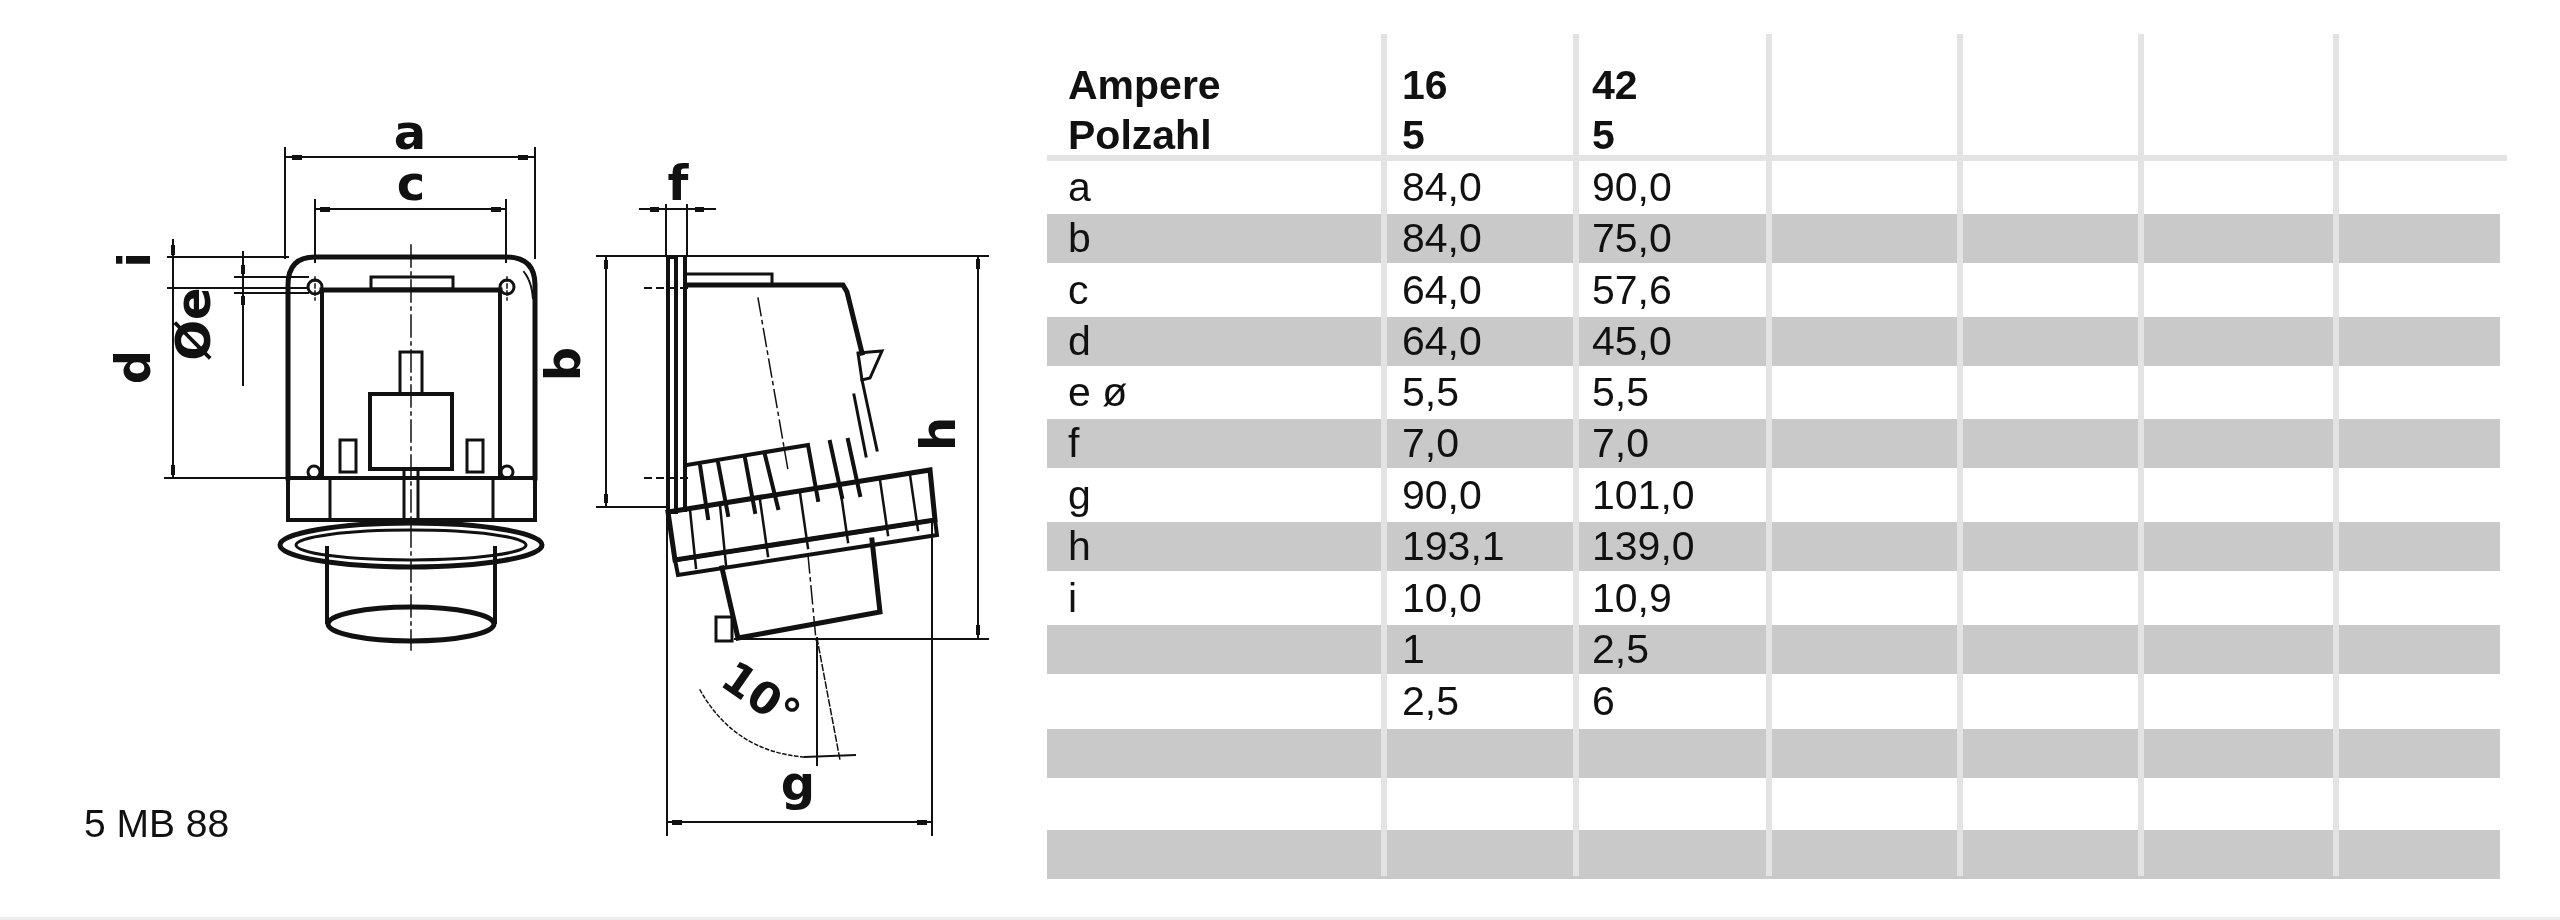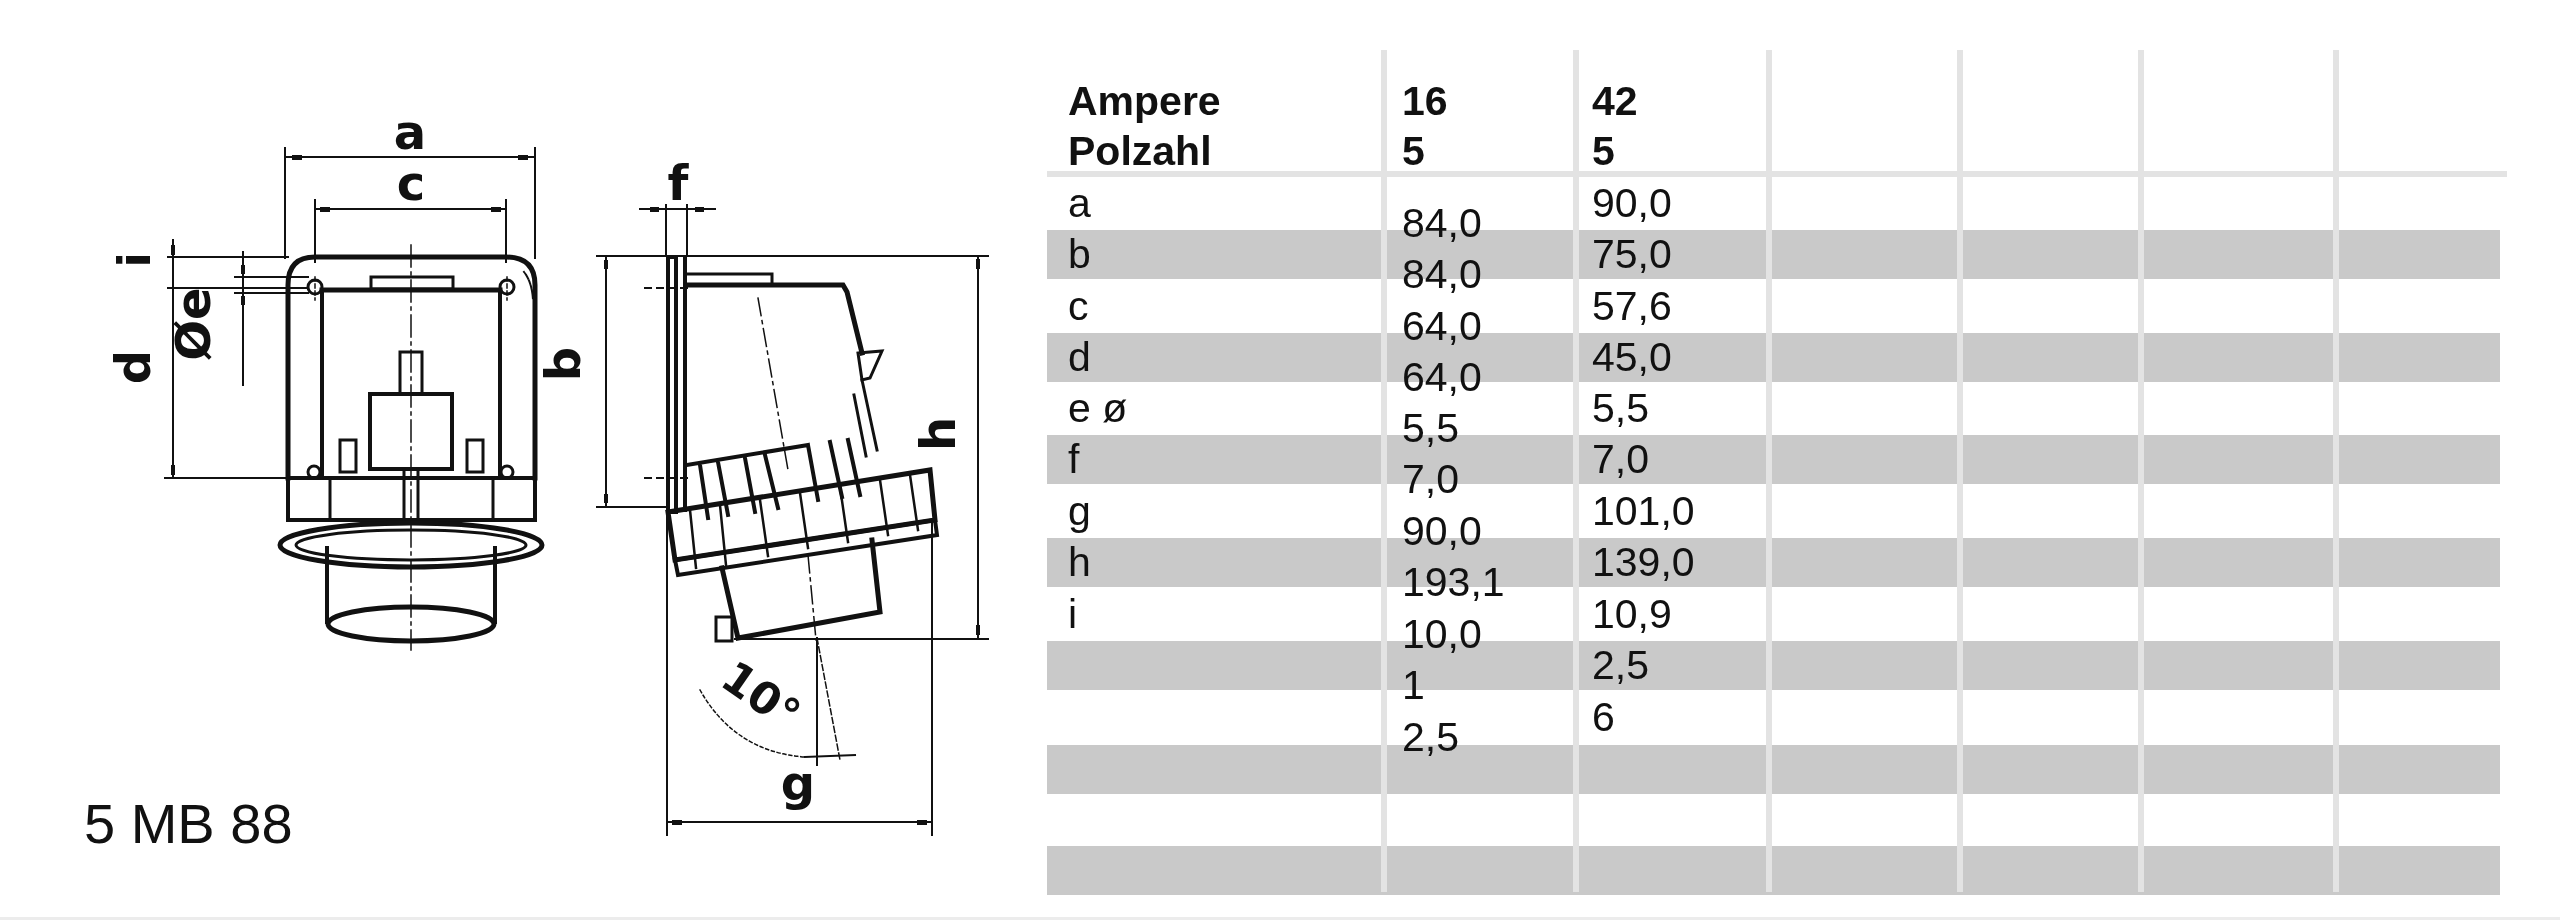"Ampere" .table { top: 16px -> 0 }
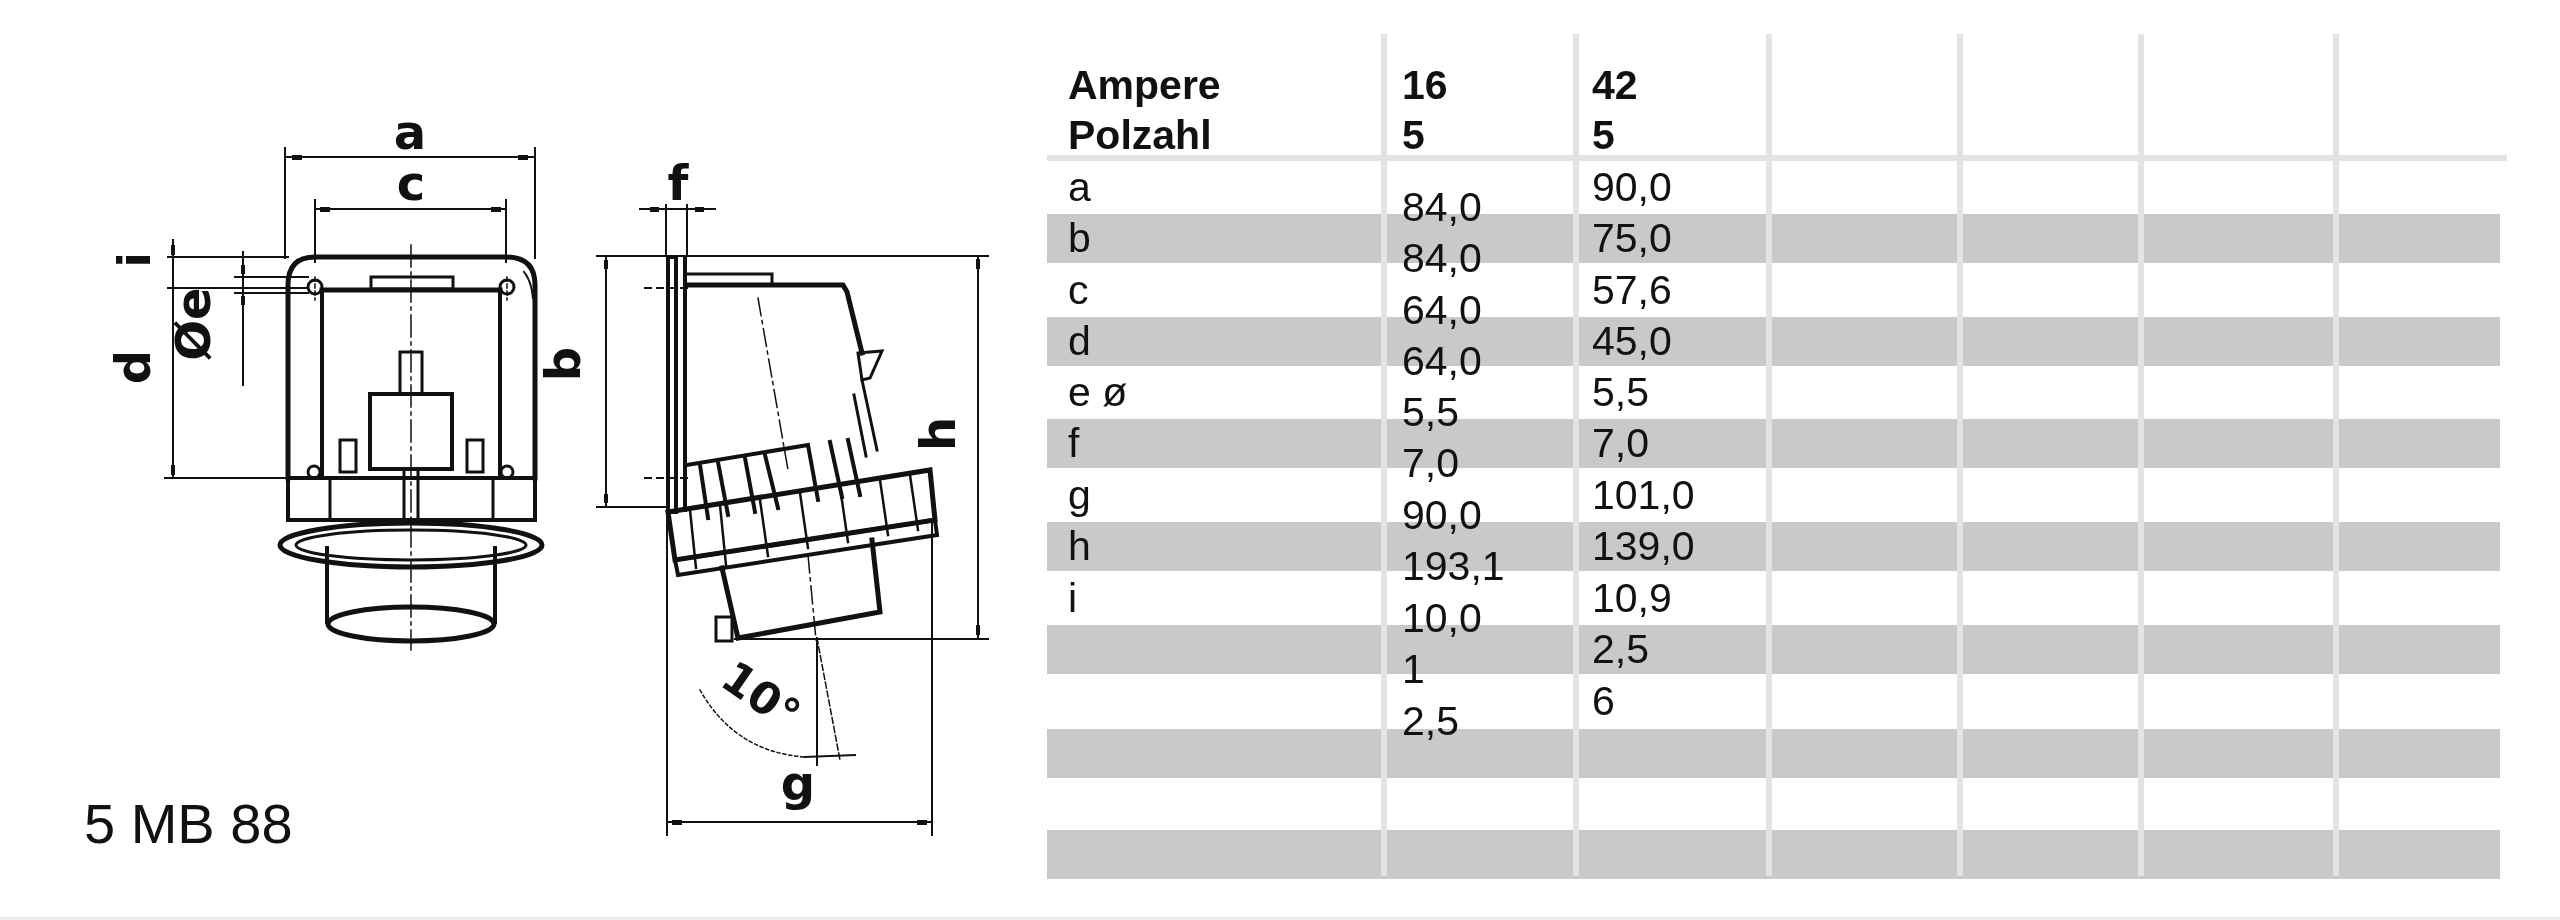"84,0" .cell.v1 { margin-top: 20px -> none }
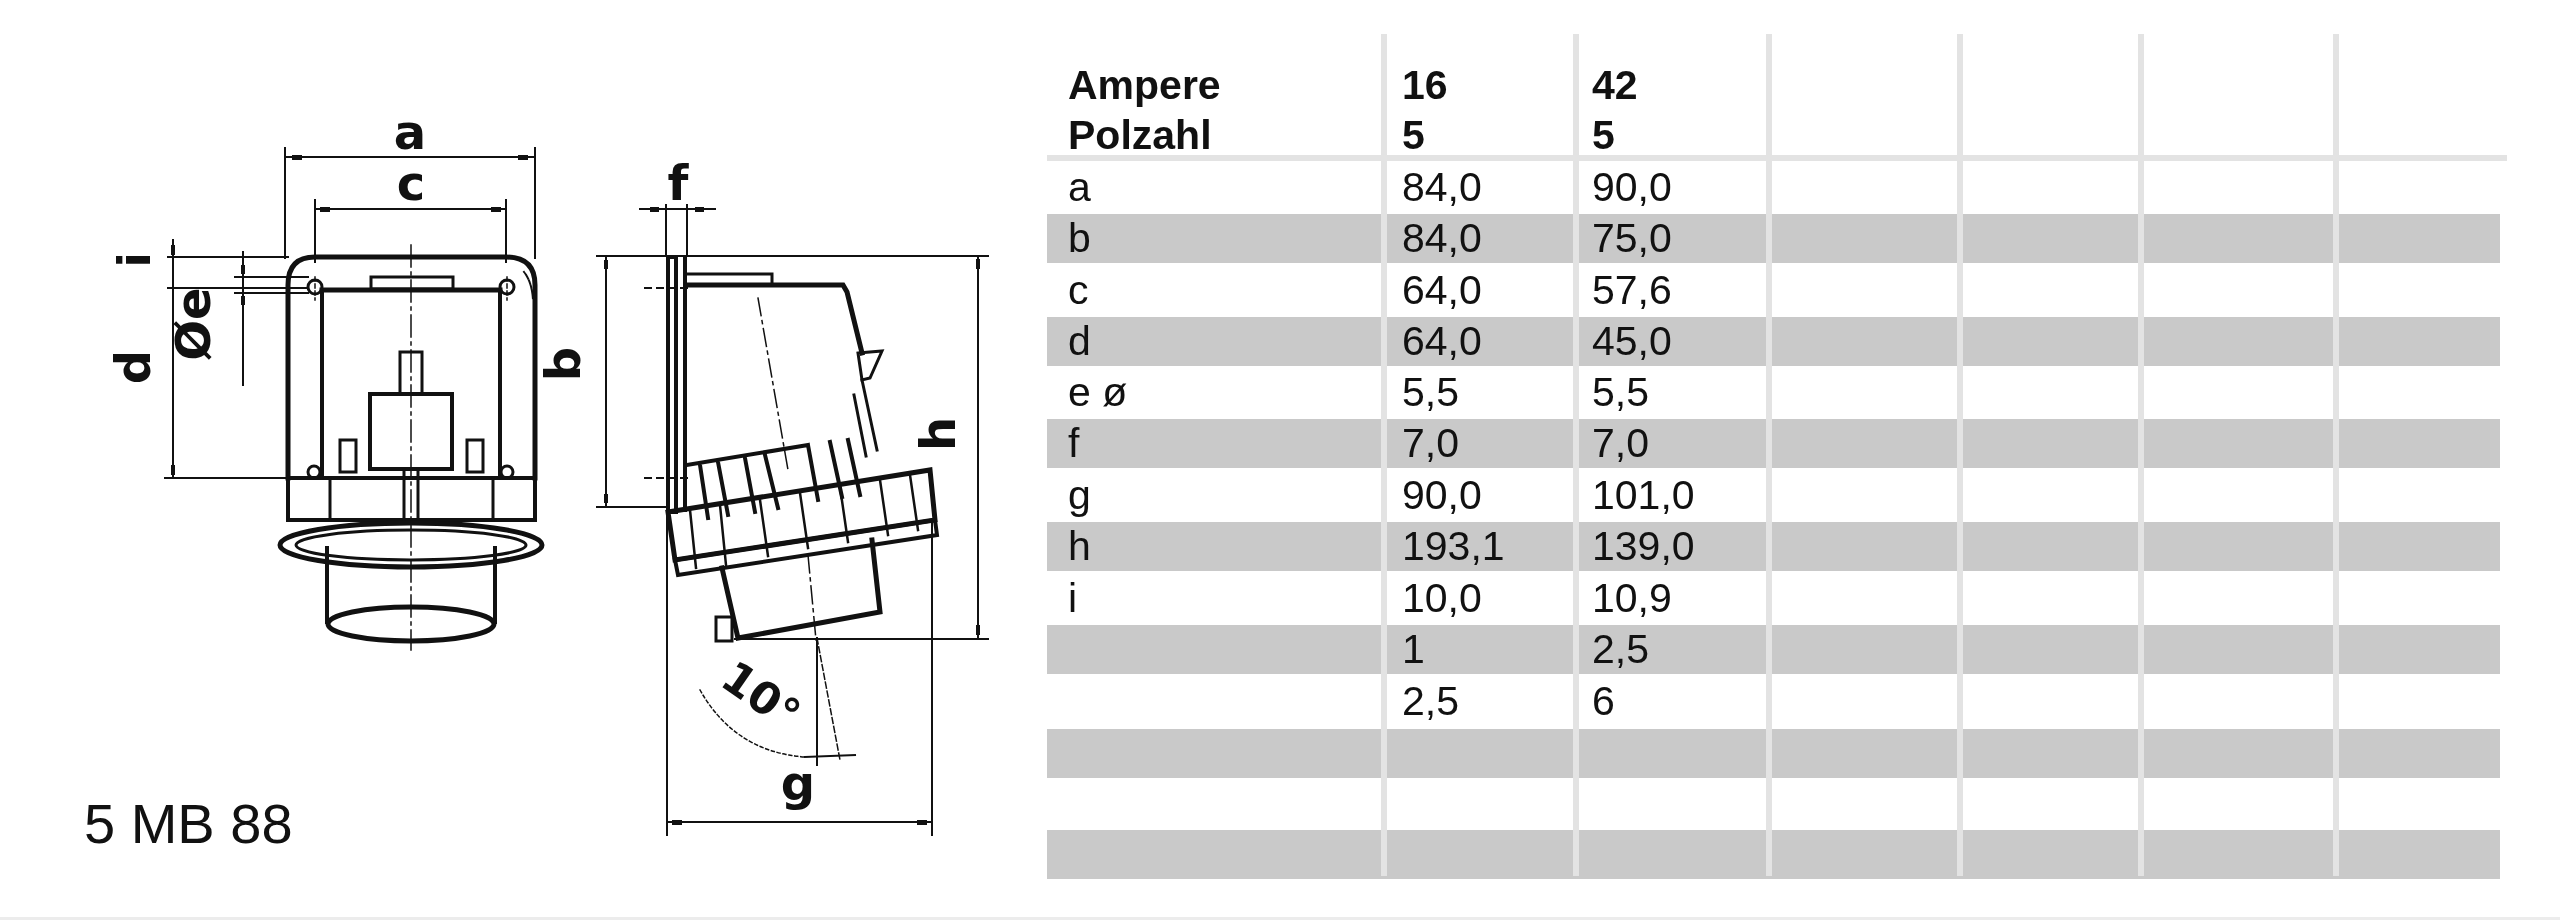"5 MB 88" .model-label { font-size: 56px -> 39px }
